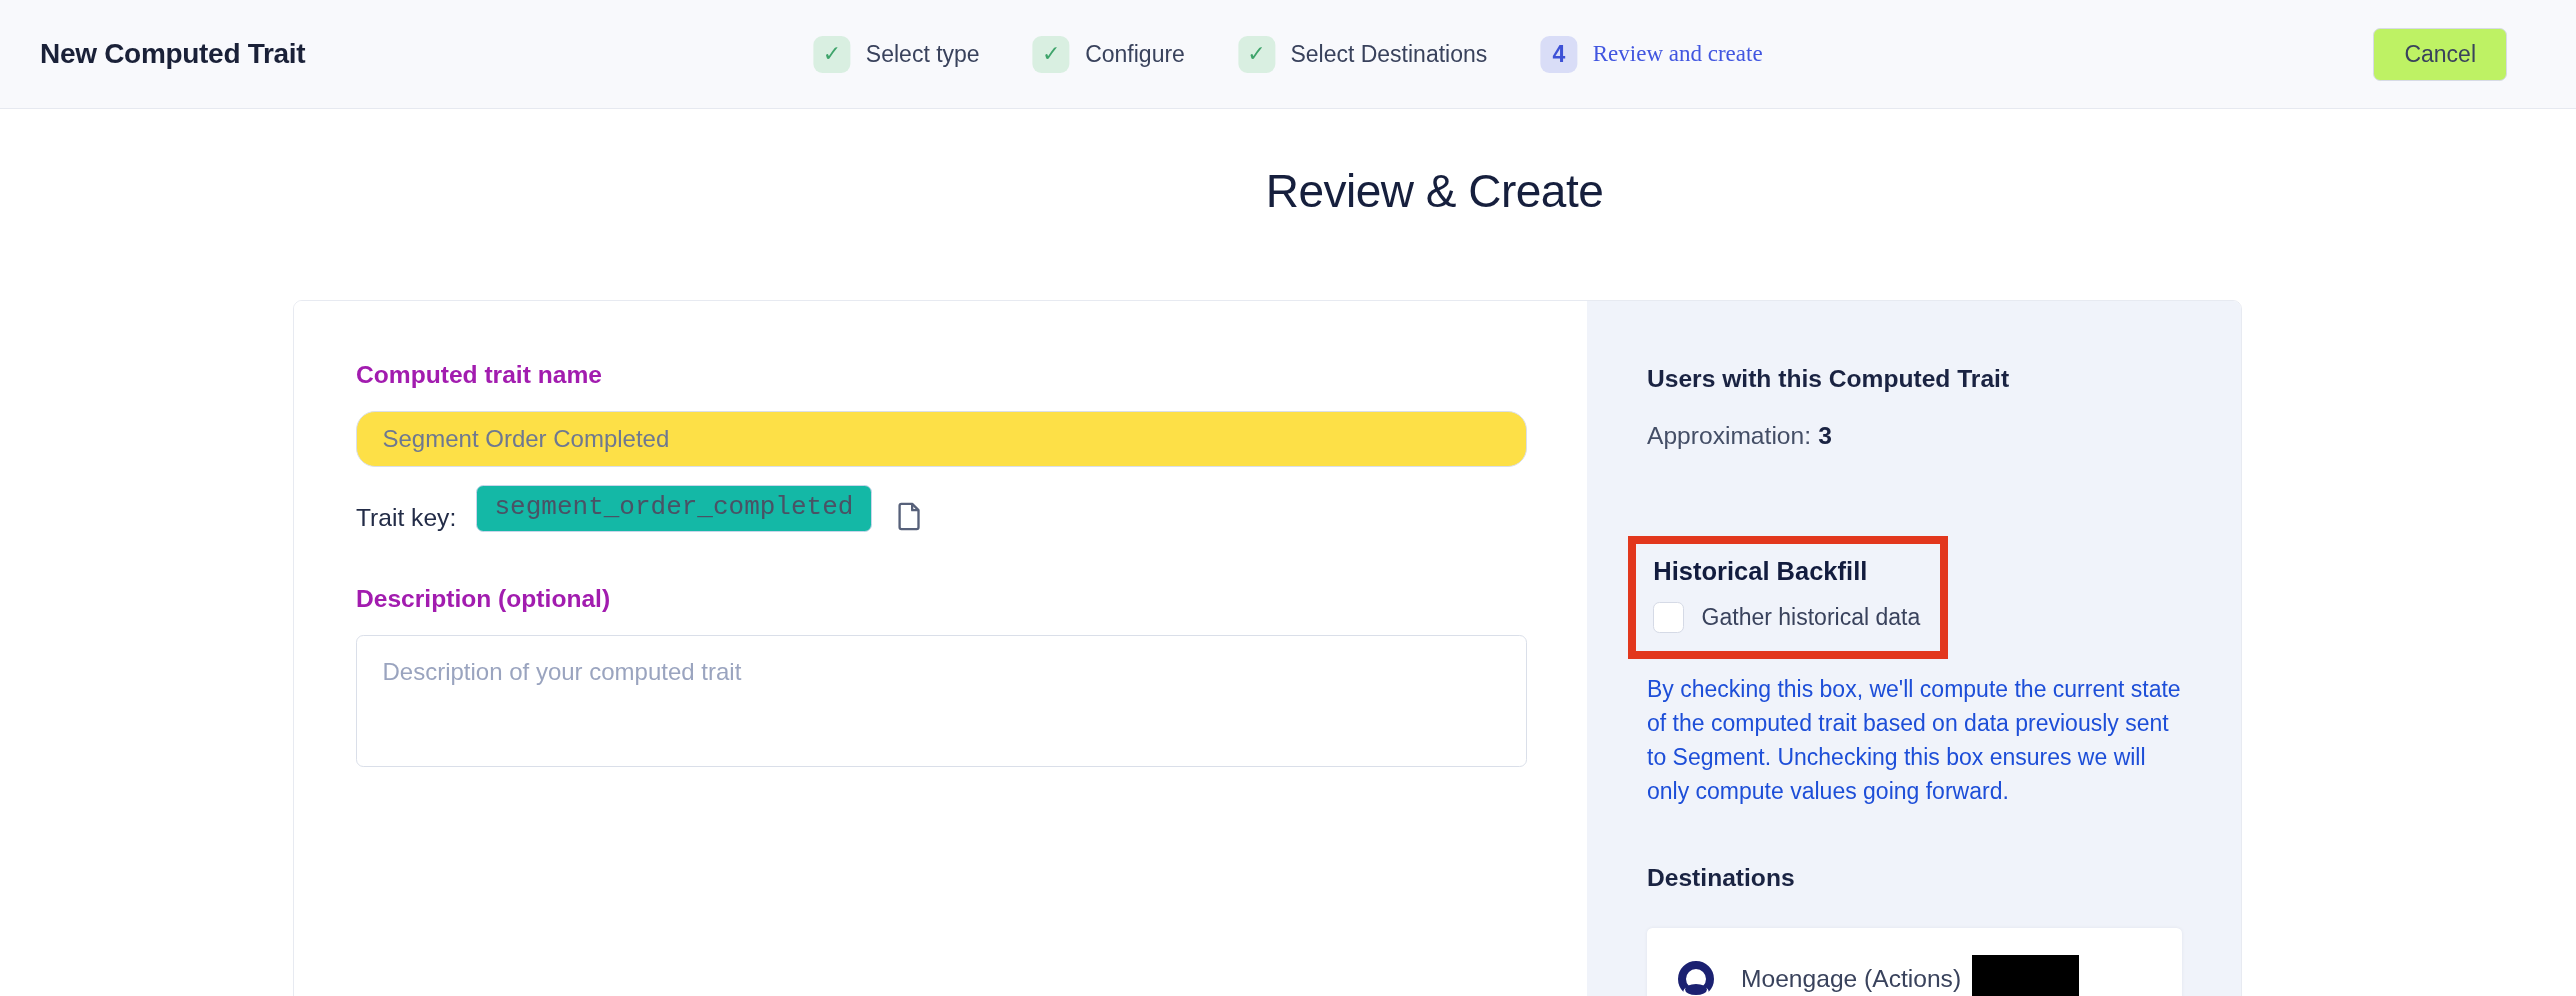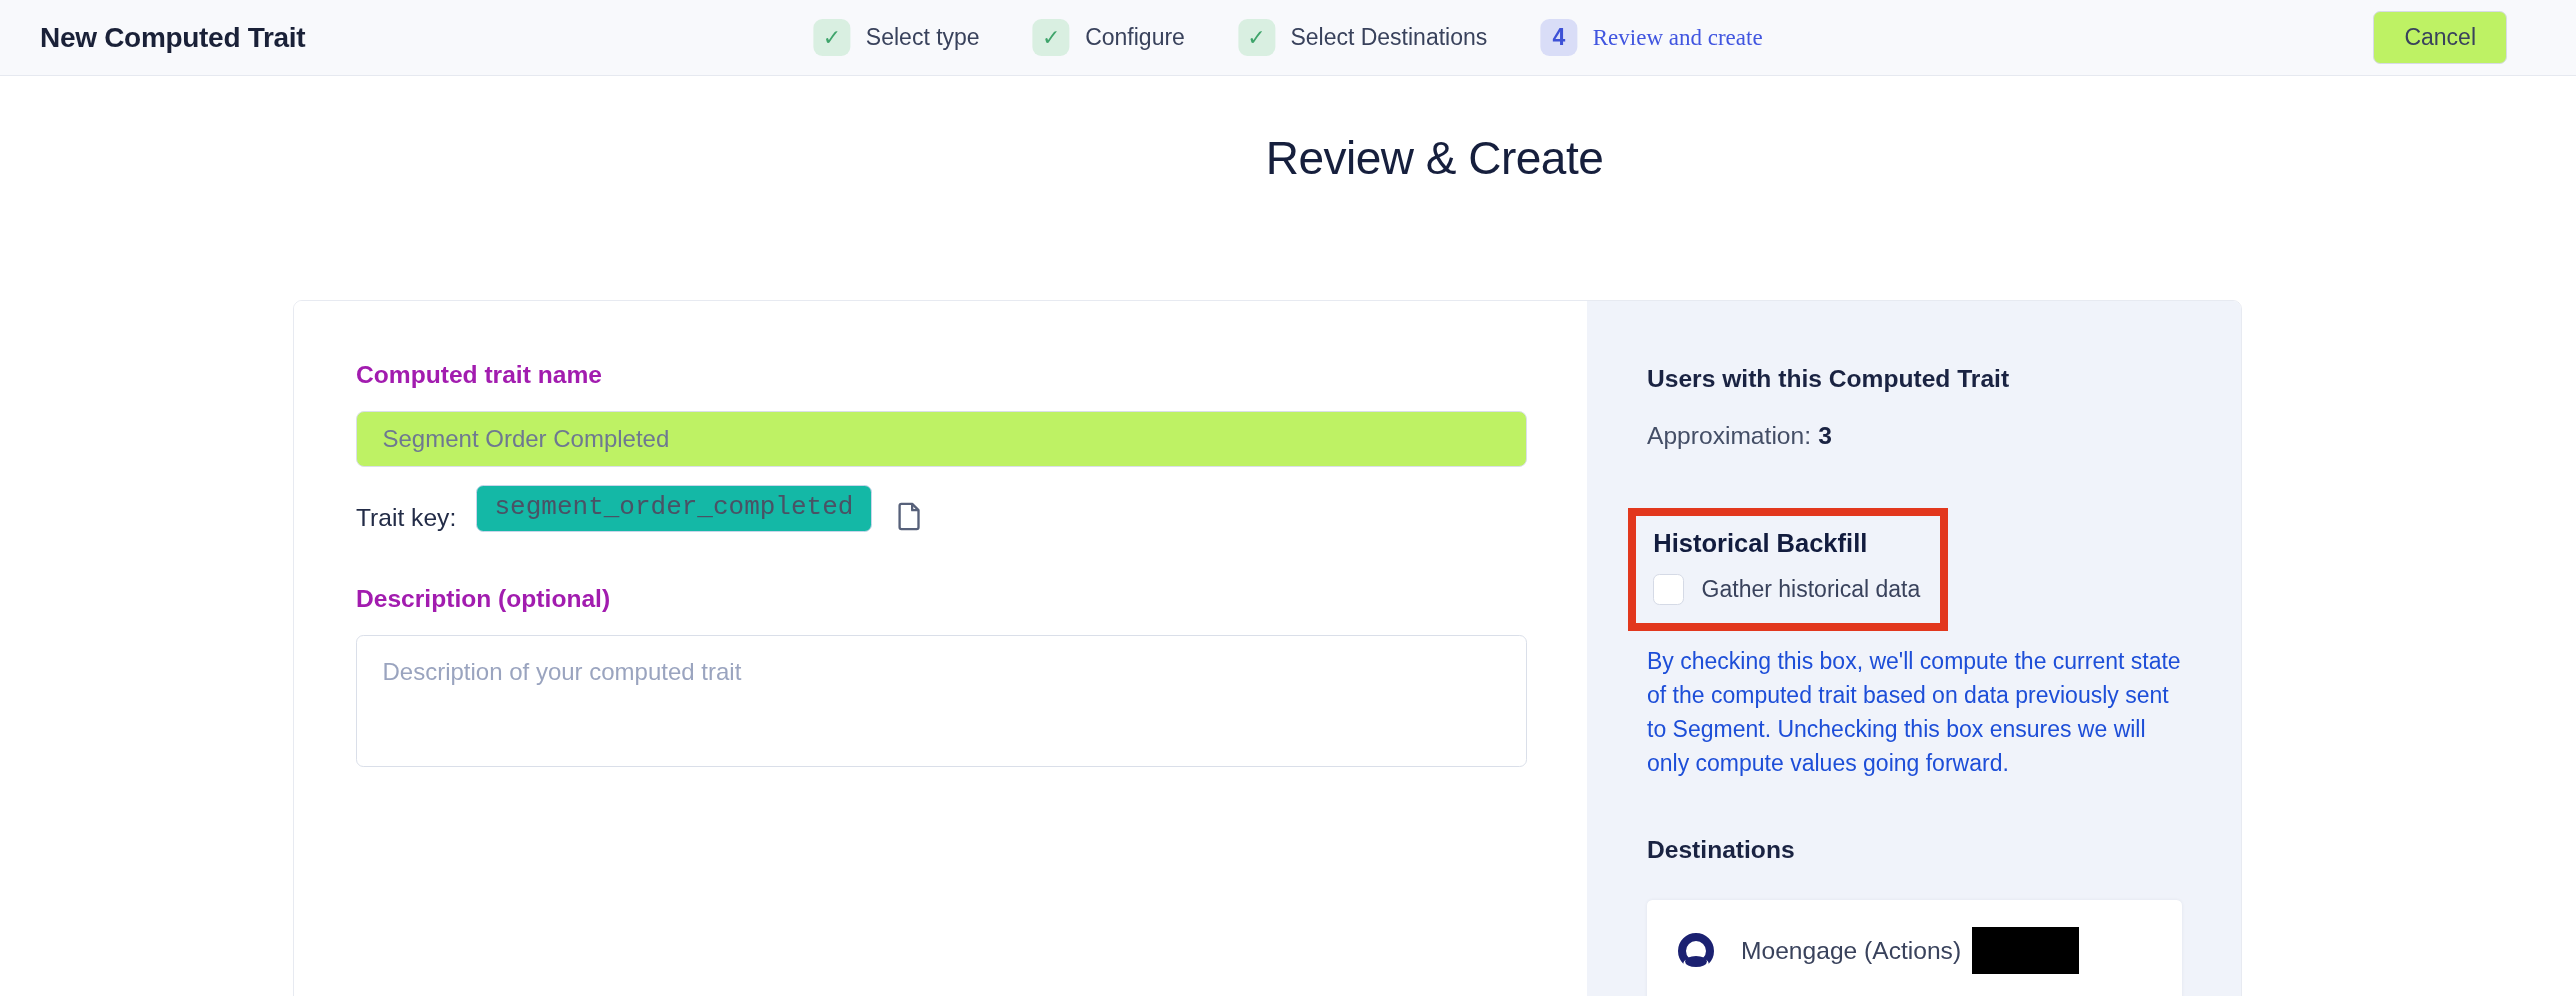"New Computed Trait" .topbar { height: 76px -> 109px }
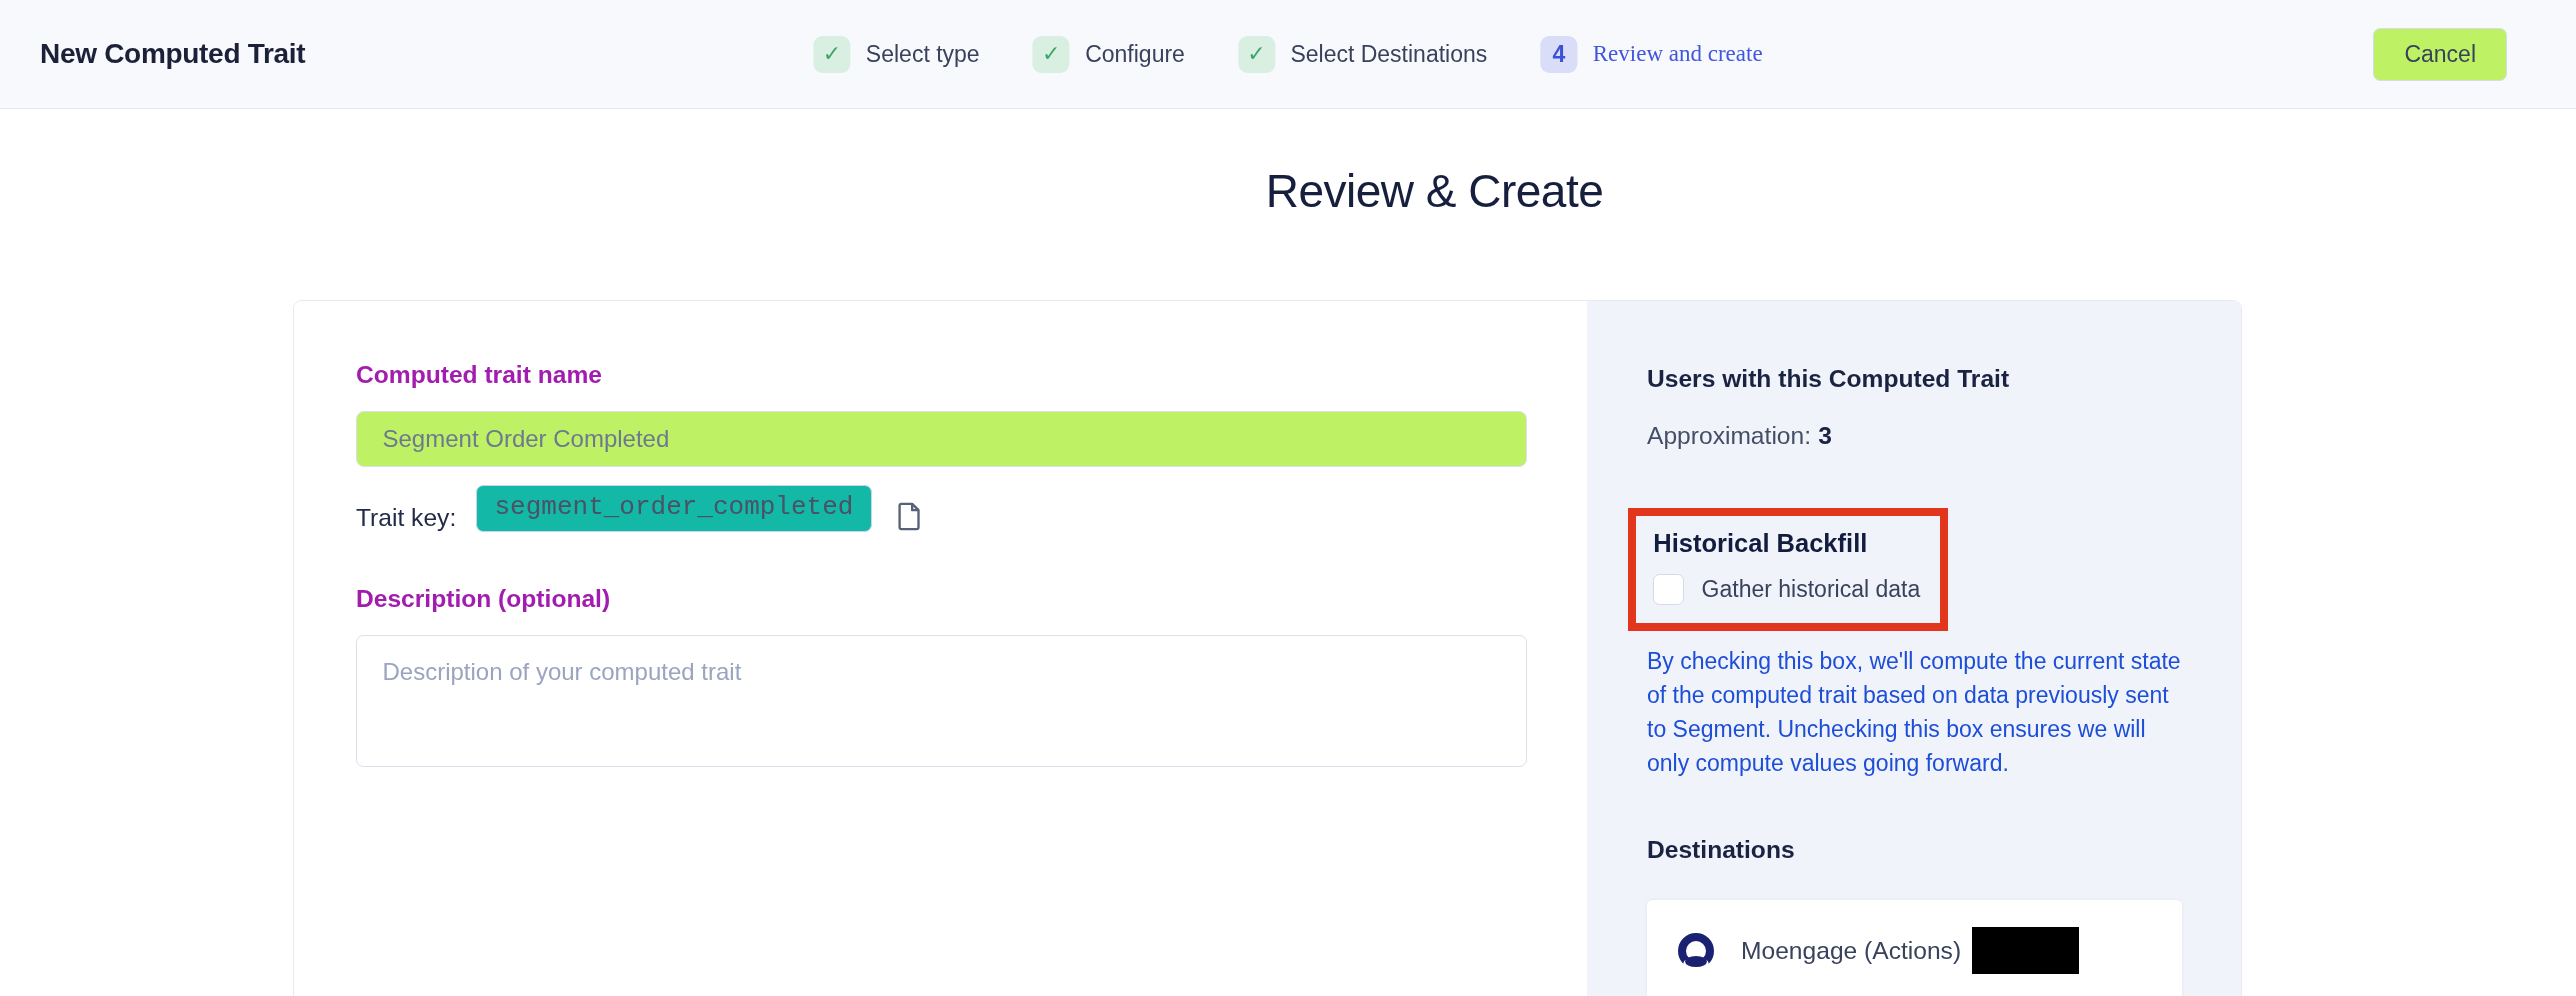"Segment Order Completed" .text-input { background: #bef264 -> #fde047; border-radius: 8px -> 19px }
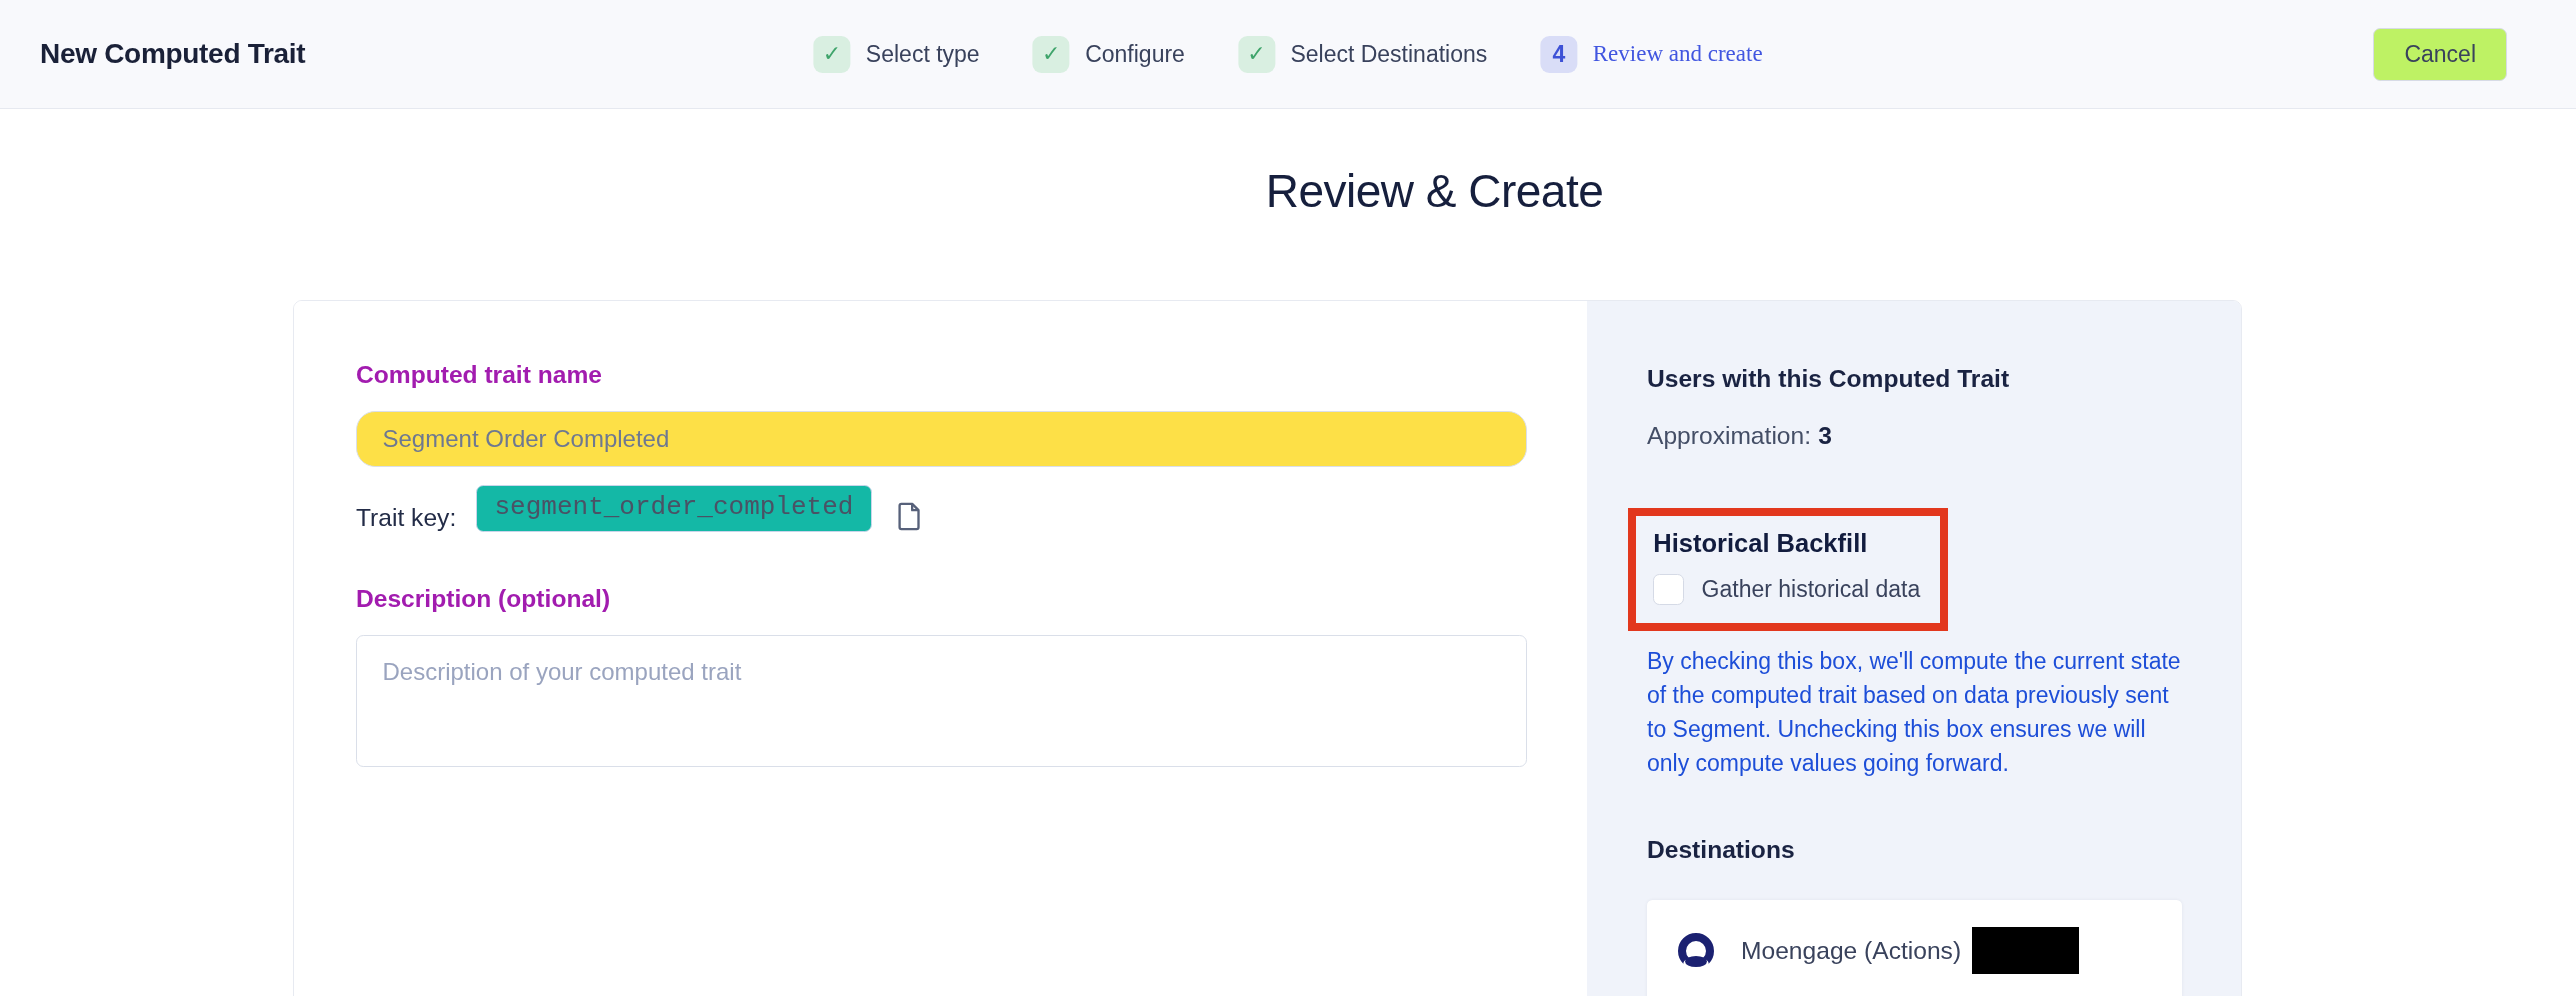"Historical Backfill" .backfill-annotation { margin-top: 58px -> 86px }
